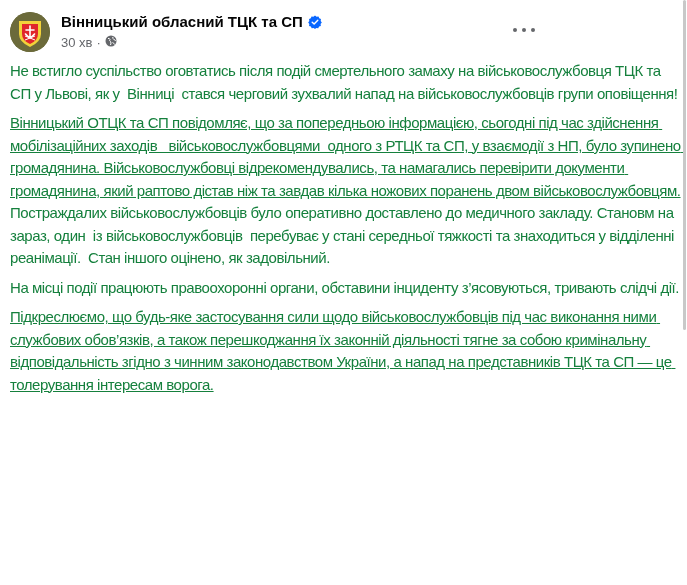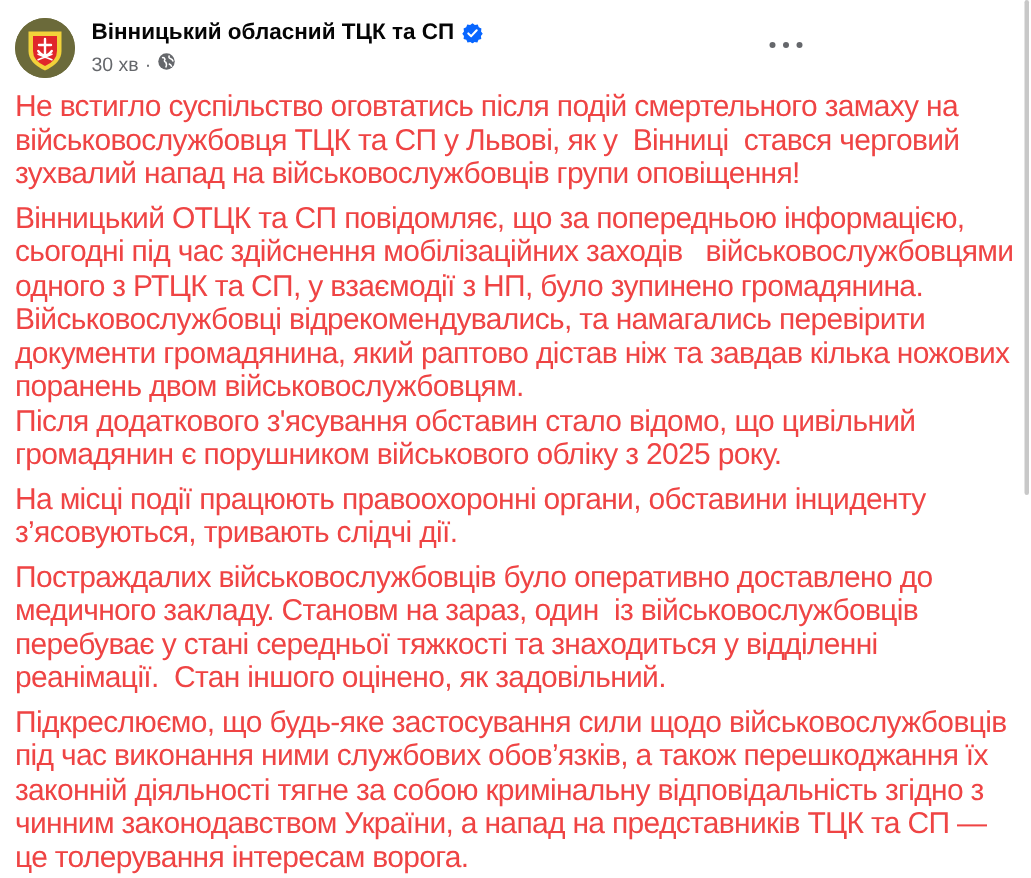"Не встигло суспільство оговтатись після" .body { color: #ef4444 -> #15803d; font-size: 20px -> 15px }
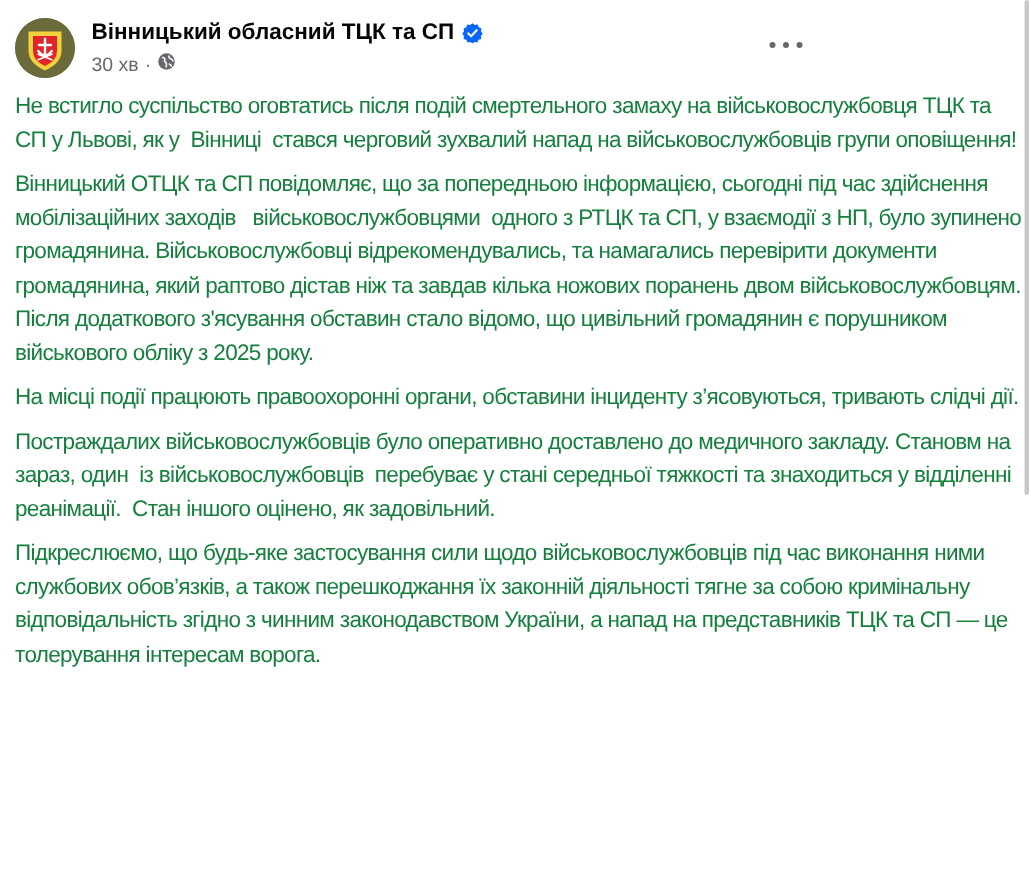"Вінницький ОТЦК та СП повідомляє," .body p.tight { text-decoration: none -> underline }
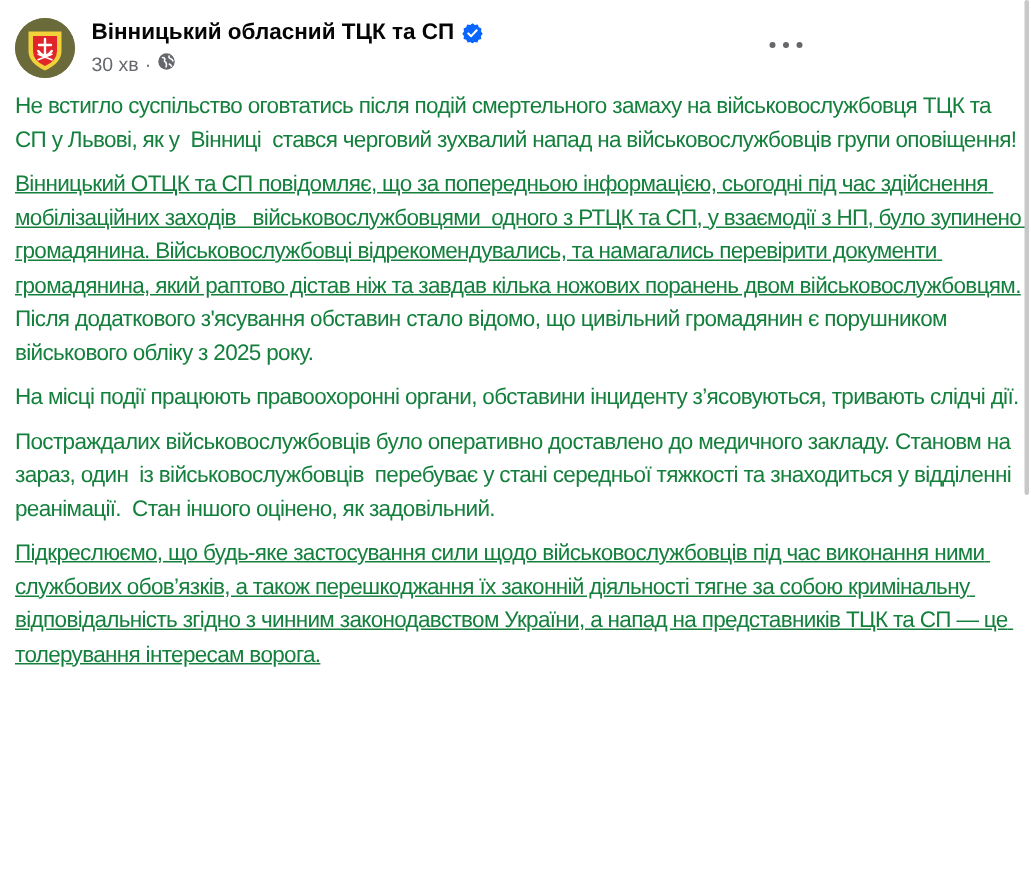"Після додаткового з'ясування обставин" p { html: <p>Після додаткового з'ясування обставин стало відомо, що цивільний громадянин є порушником військового обліку з 2025 року.</p> -> none }
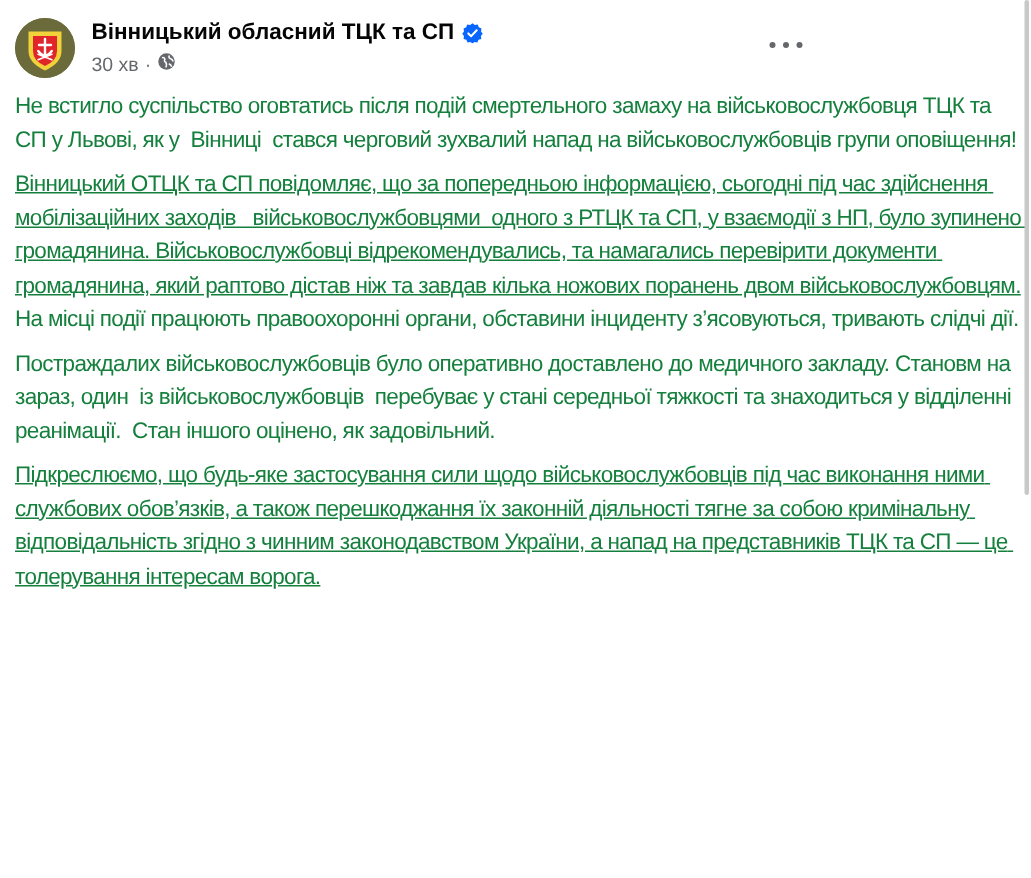"На місці події працюють правоохоронні" p { order: before "Постраждалих військовослужбовців було" -> after "Постраждалих військовослужбовців було" }
